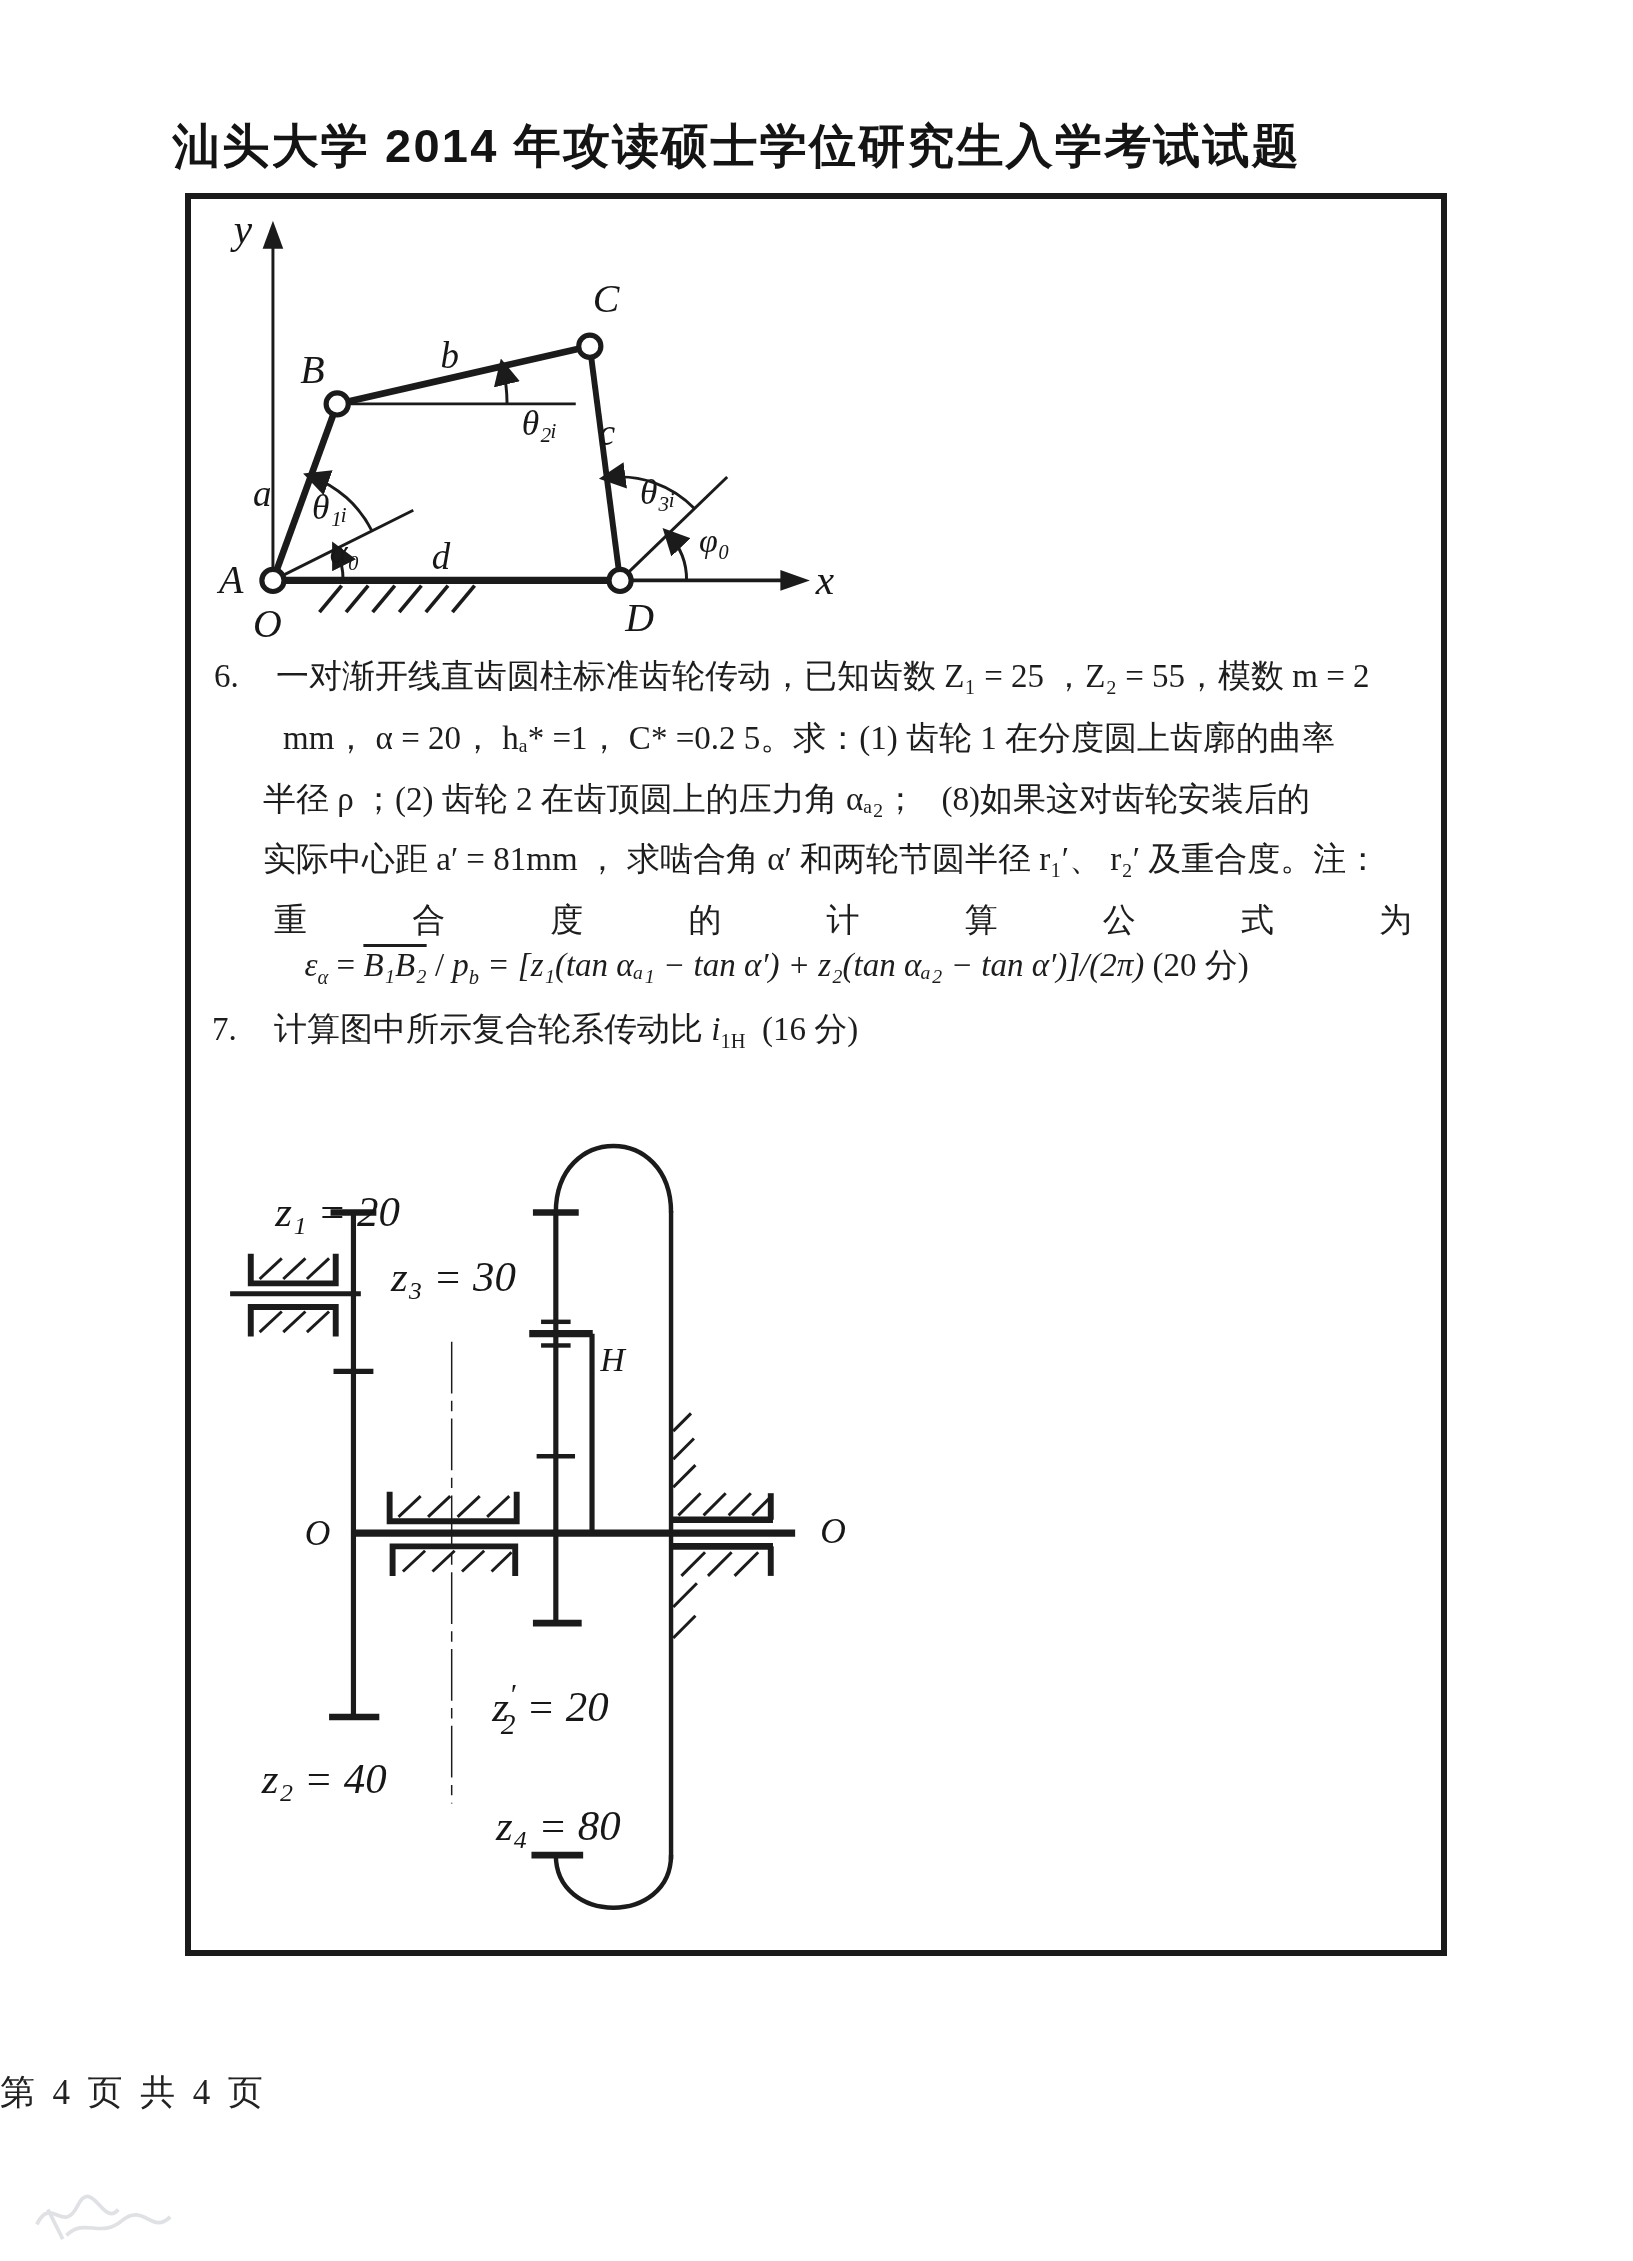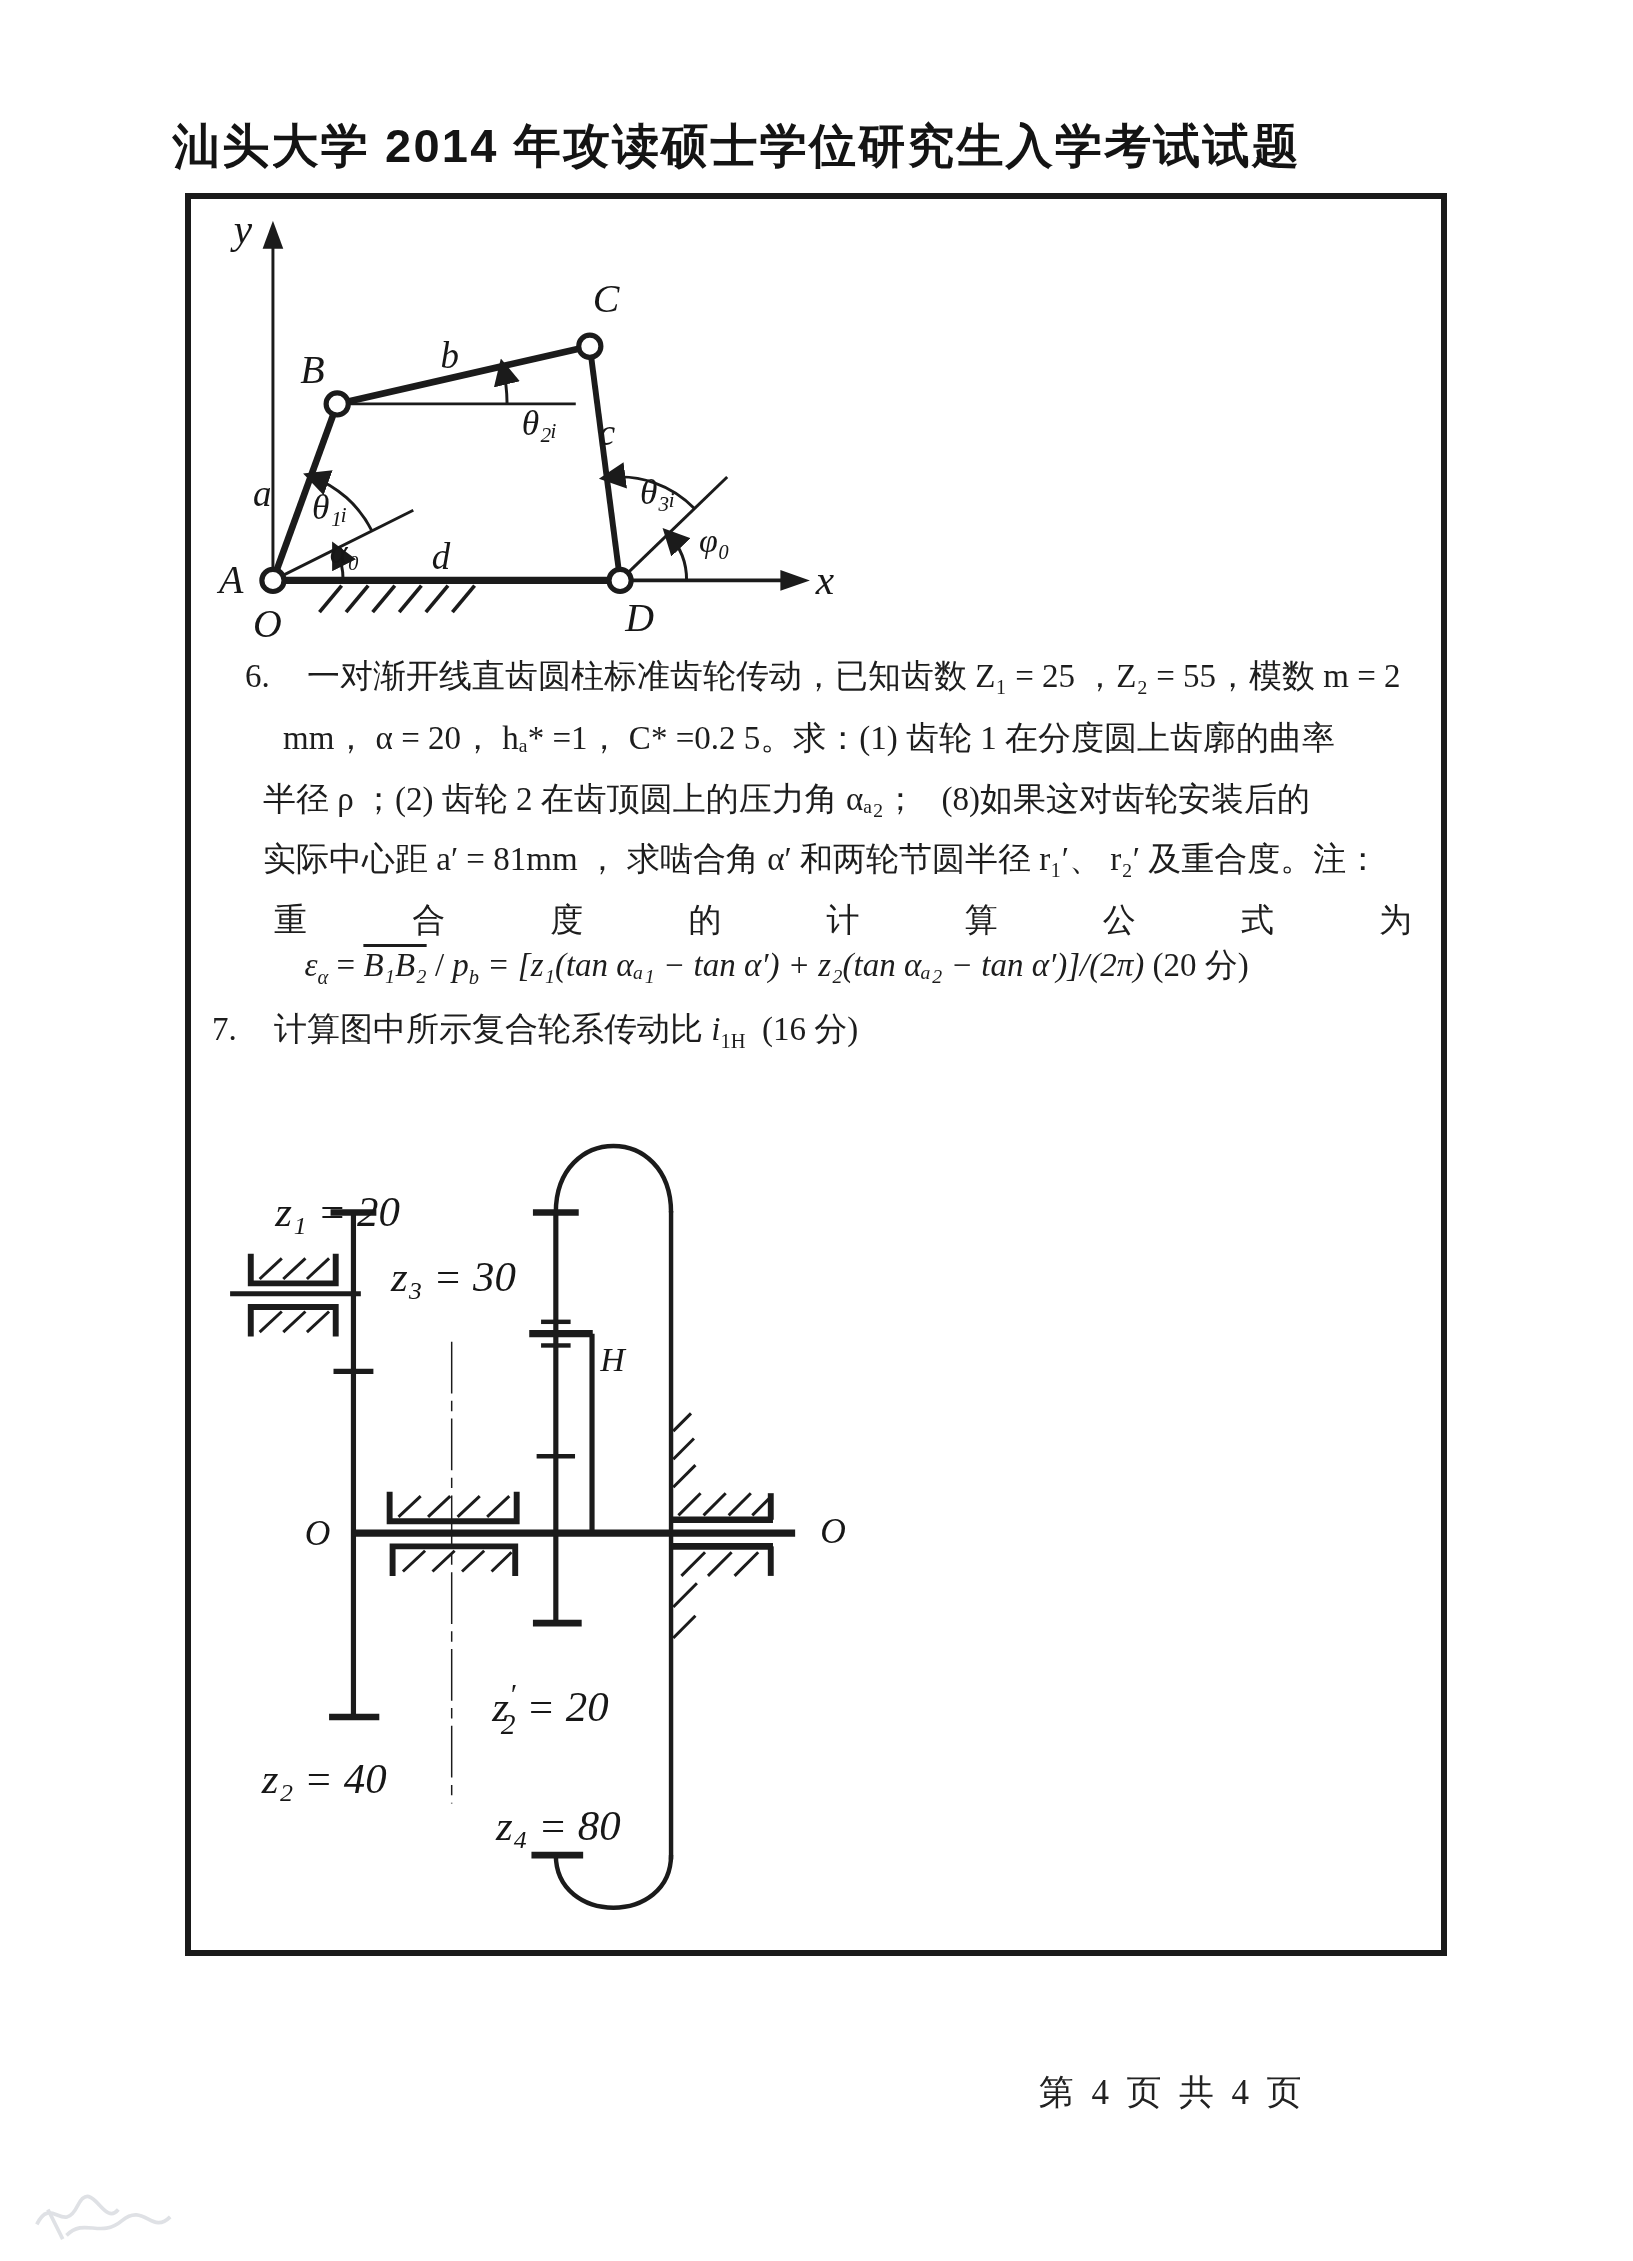"6. 一对渐开线直齿圆柱标准齿轮传动，已知齿数 Z₁ = 25" div.abs { margin-left: 31px -> none }
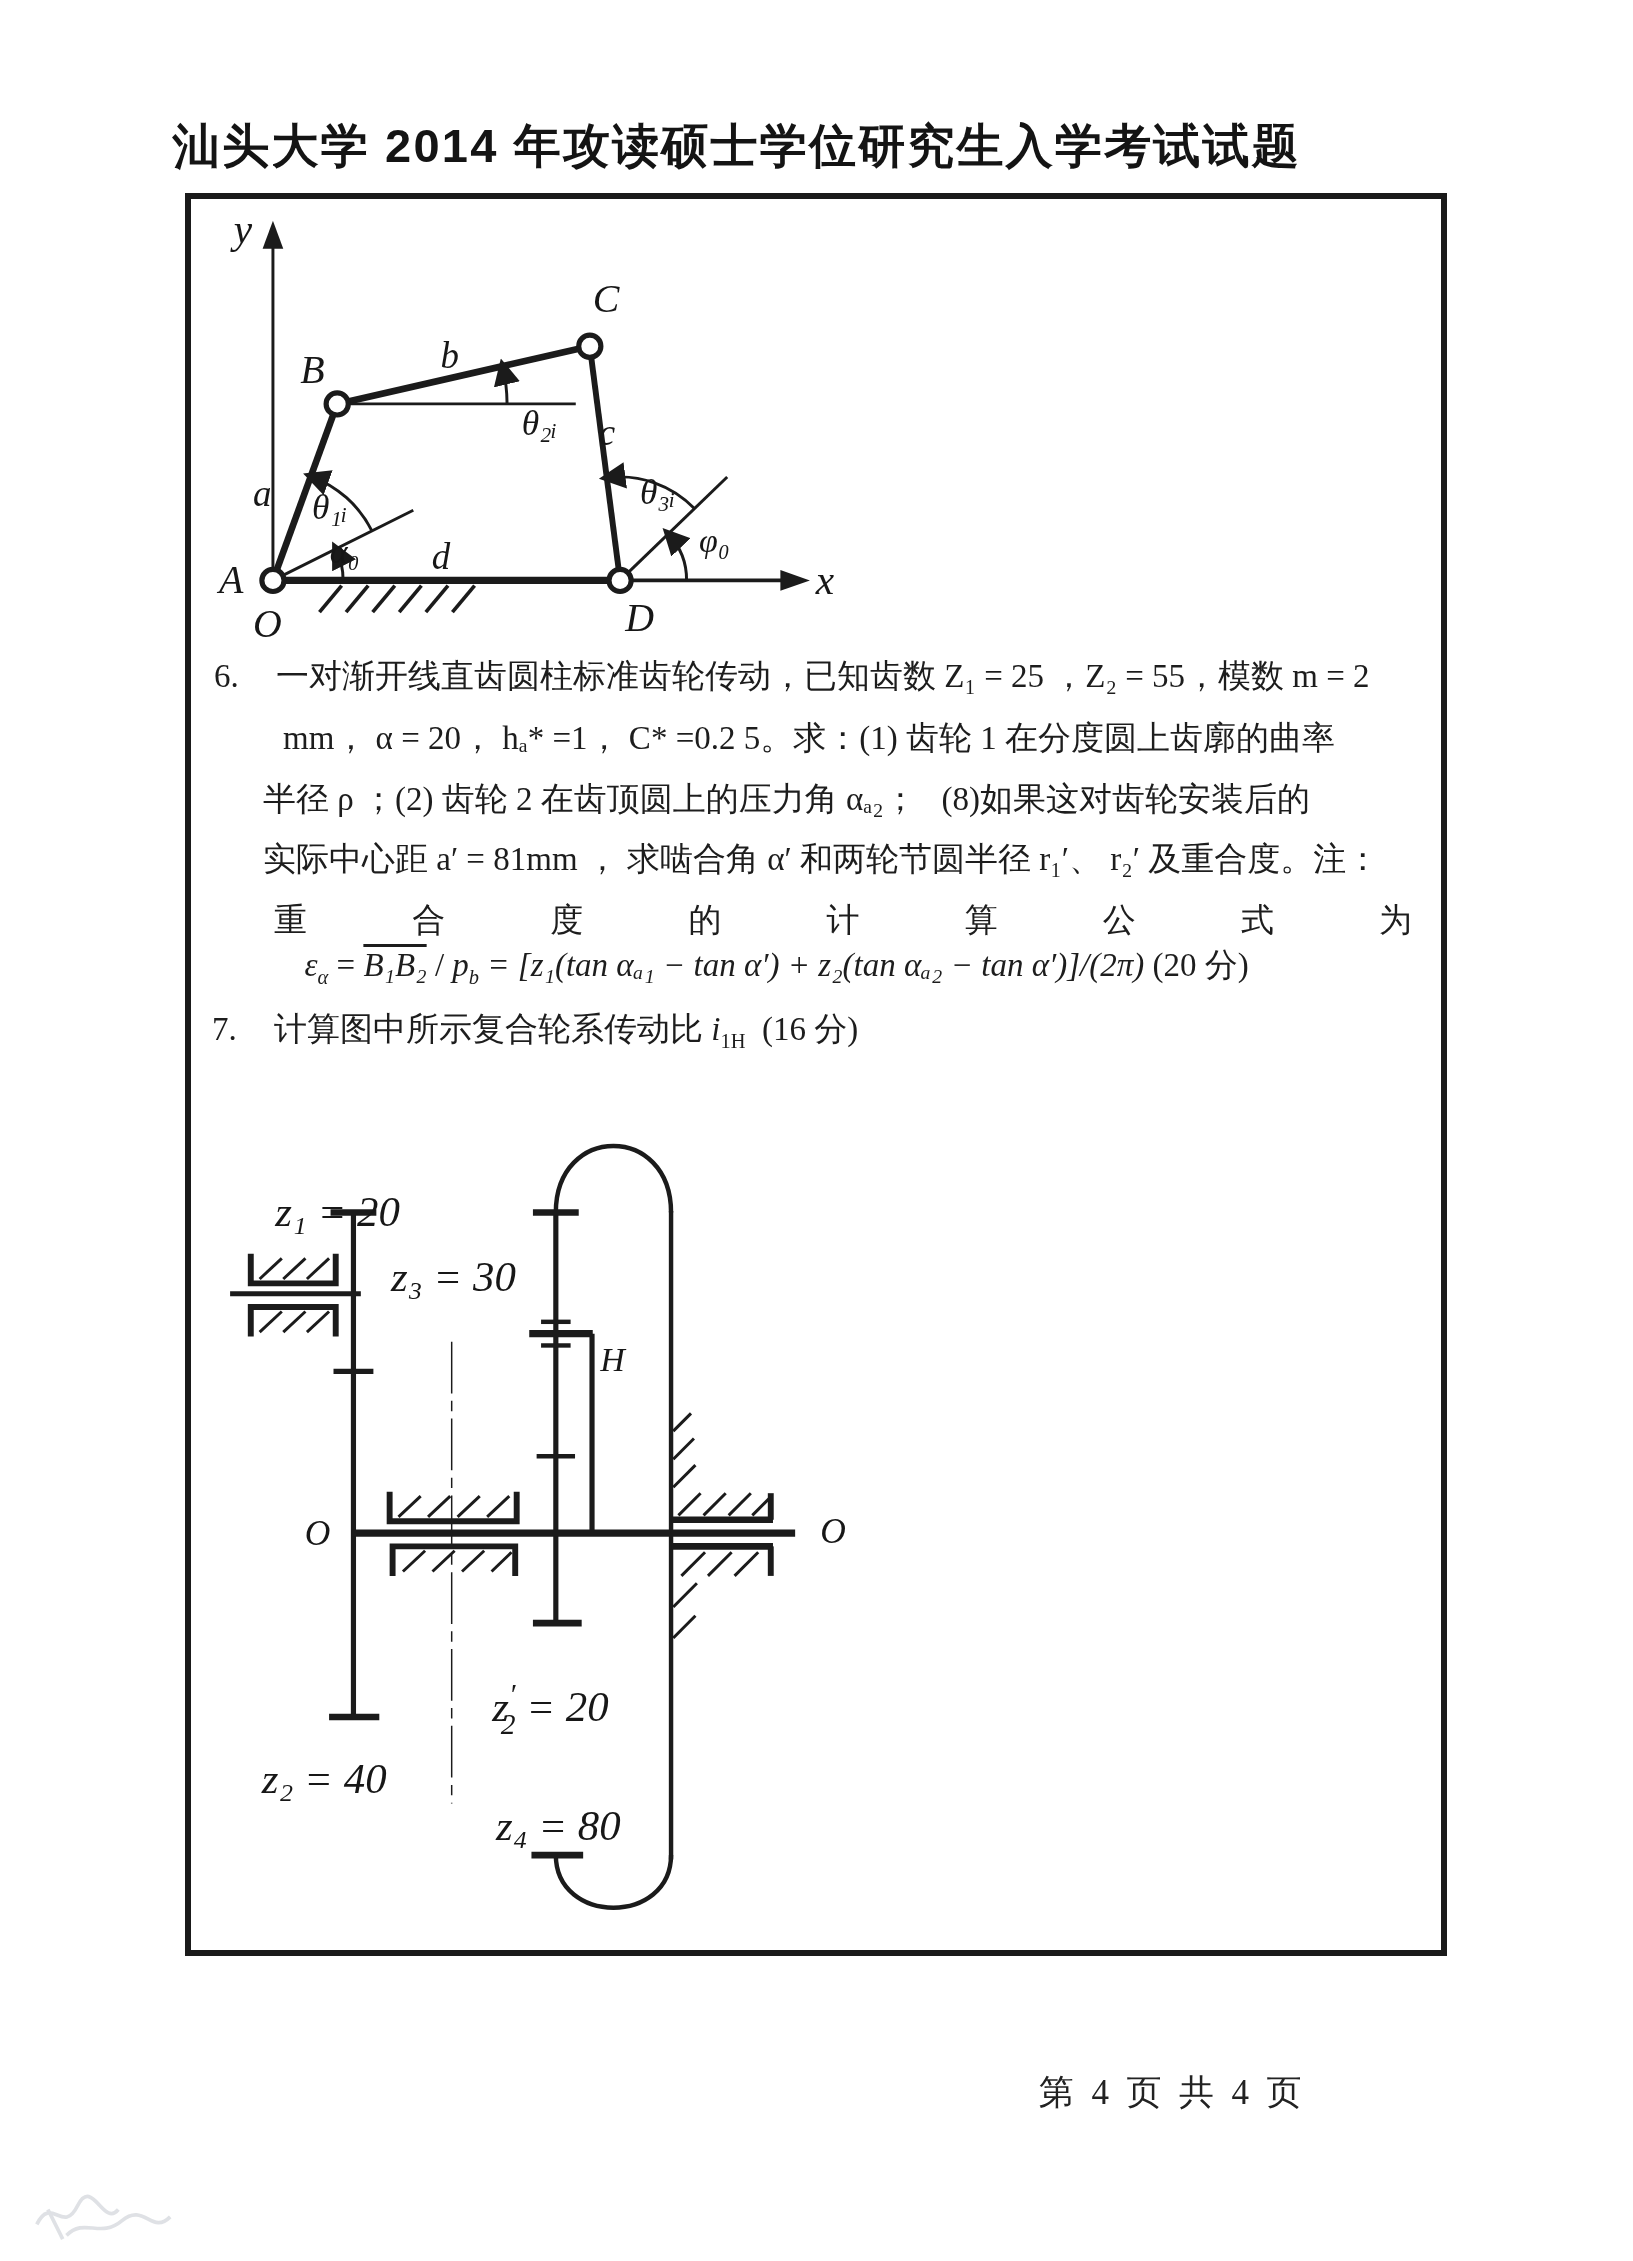"第 4 页 共 4" #footer { text-align: right -> left }
